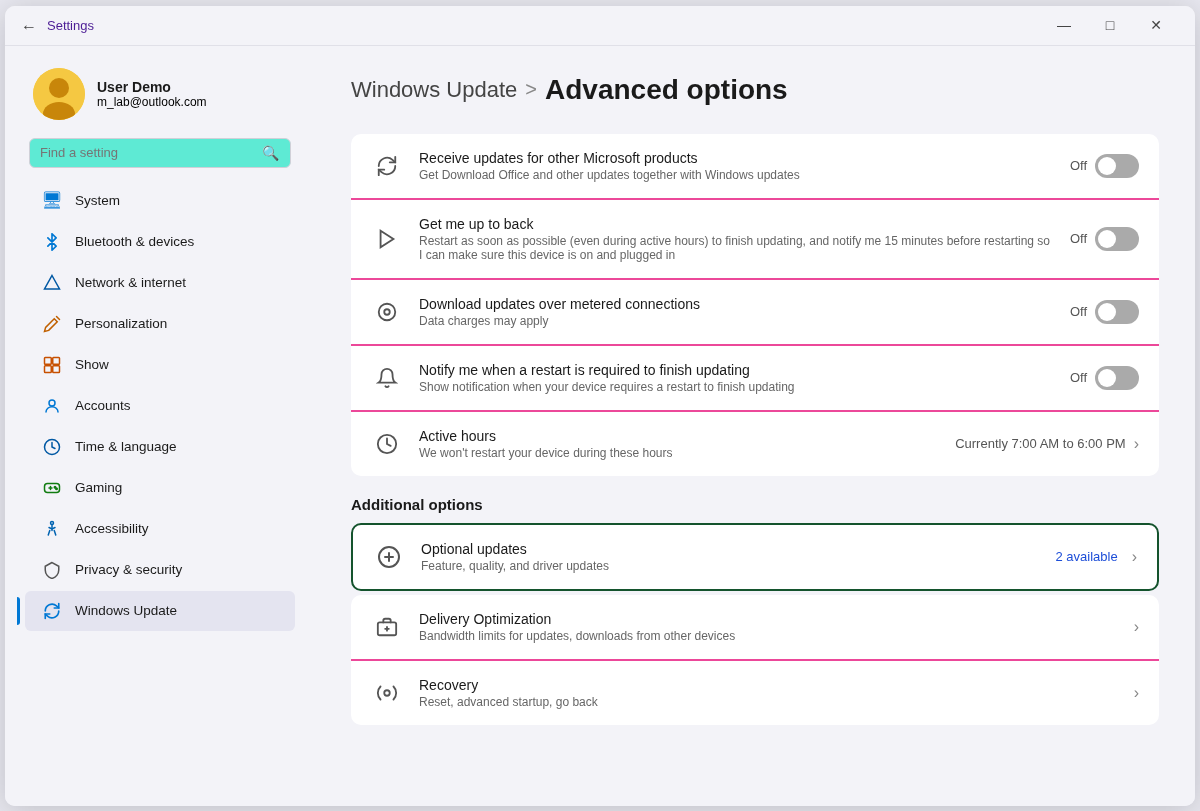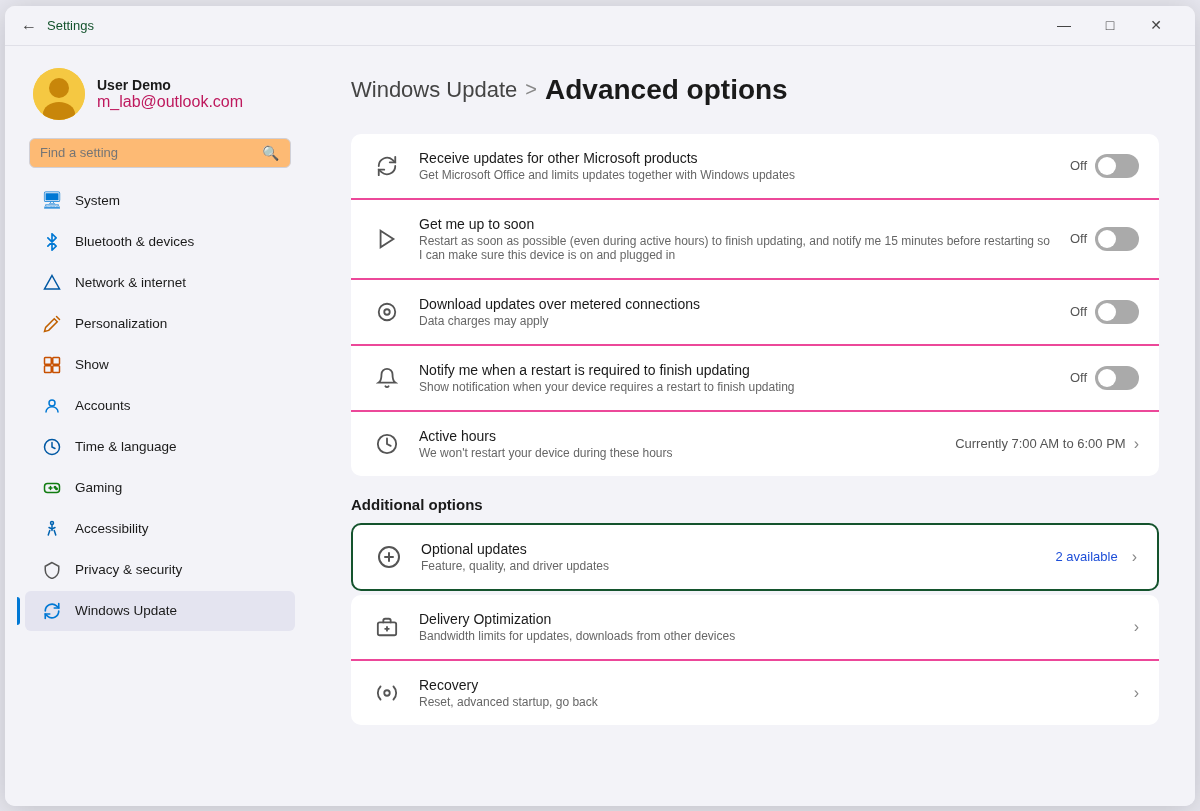"Settings" .titlebar-title { color: #14532d -> #4c1d95 }
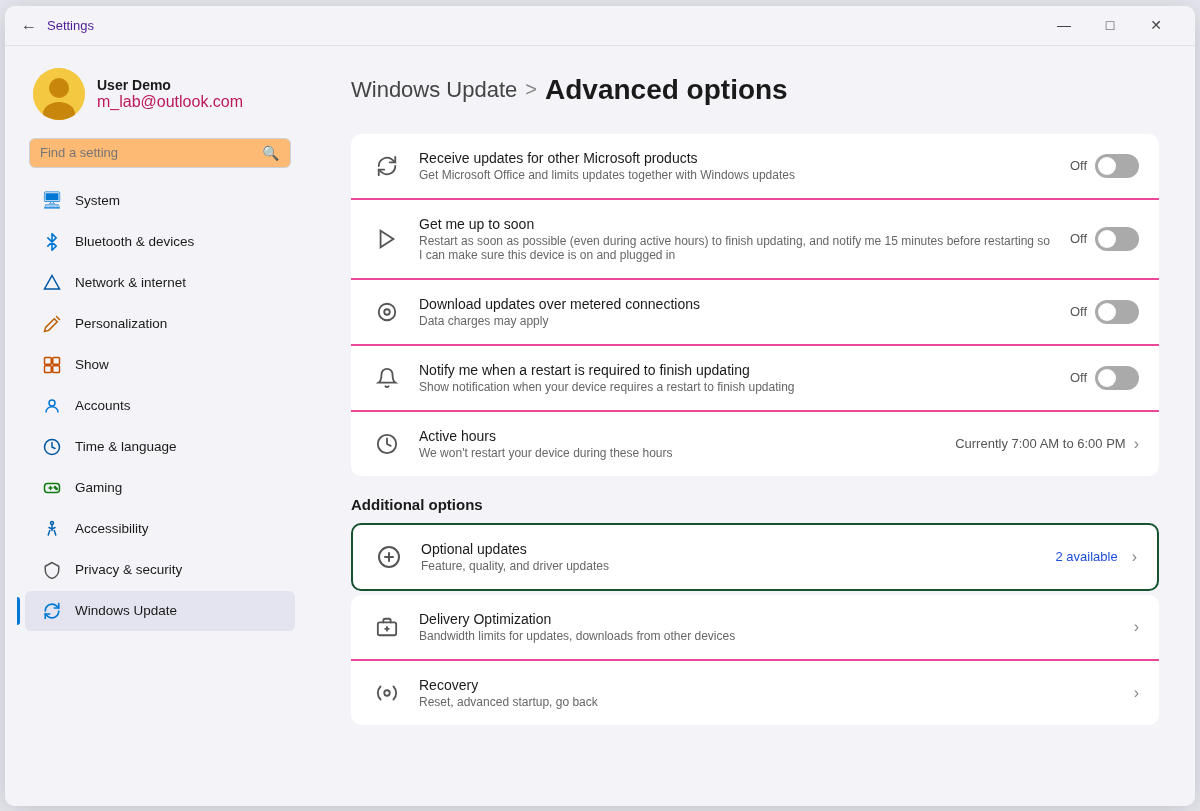"m_lab@outlook.com" .user-email { color: #be185d -> #000000; font-size: 16px -> 12px }
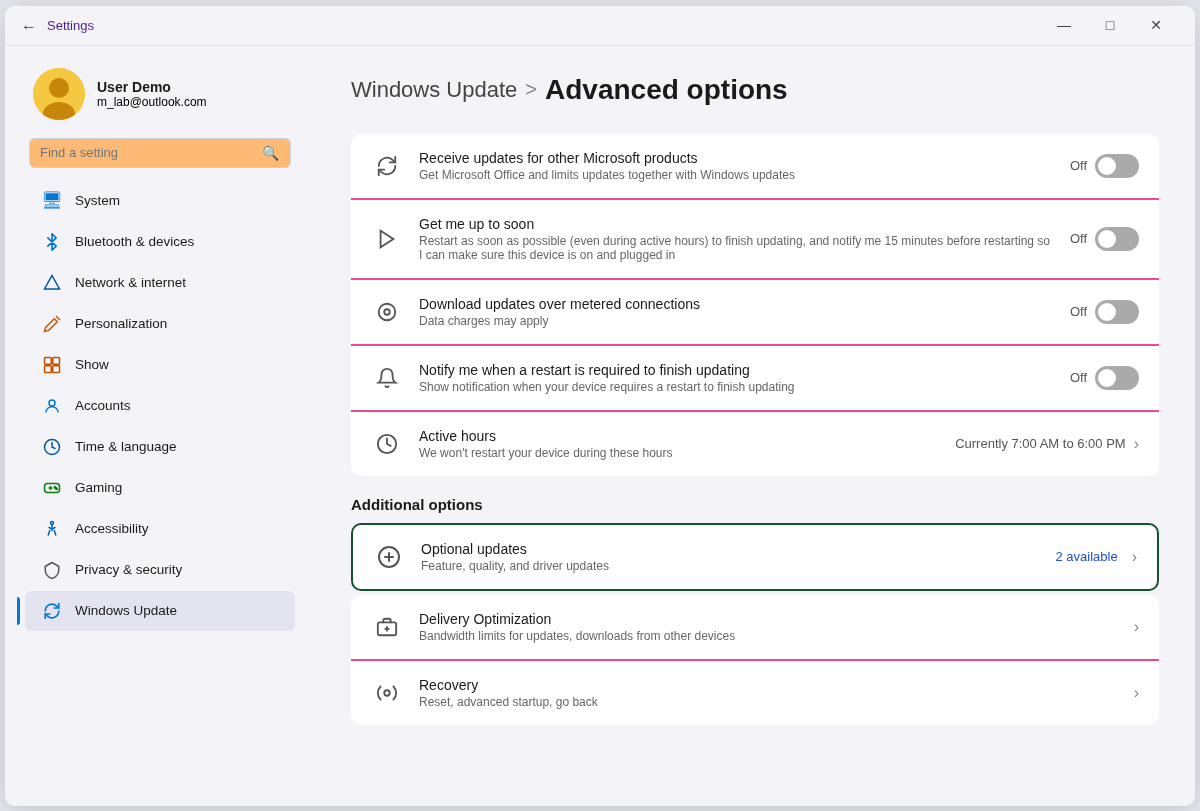"Find a setting" .search-box { background: #fdba74 -> #5eead4 }
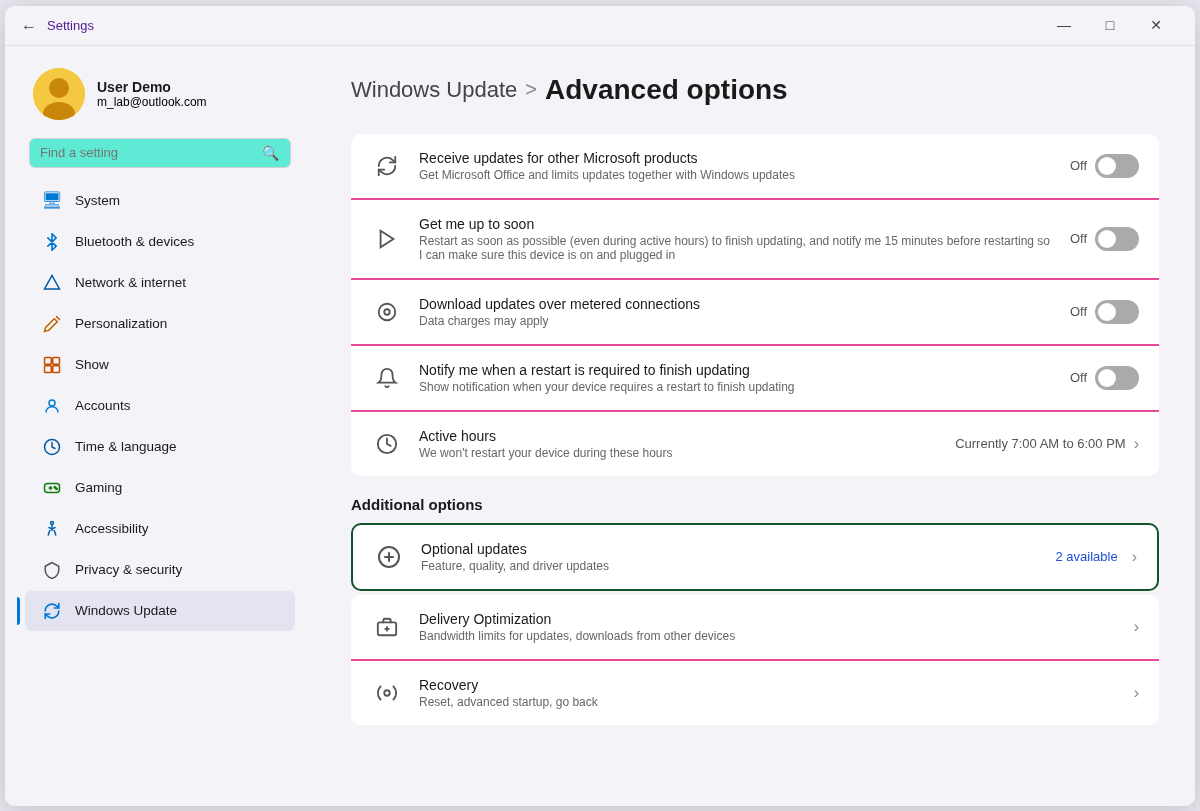"Get Microsoft Office and limits" div.row-desc { text: Microsoft Office and limits -> Download Office and other }
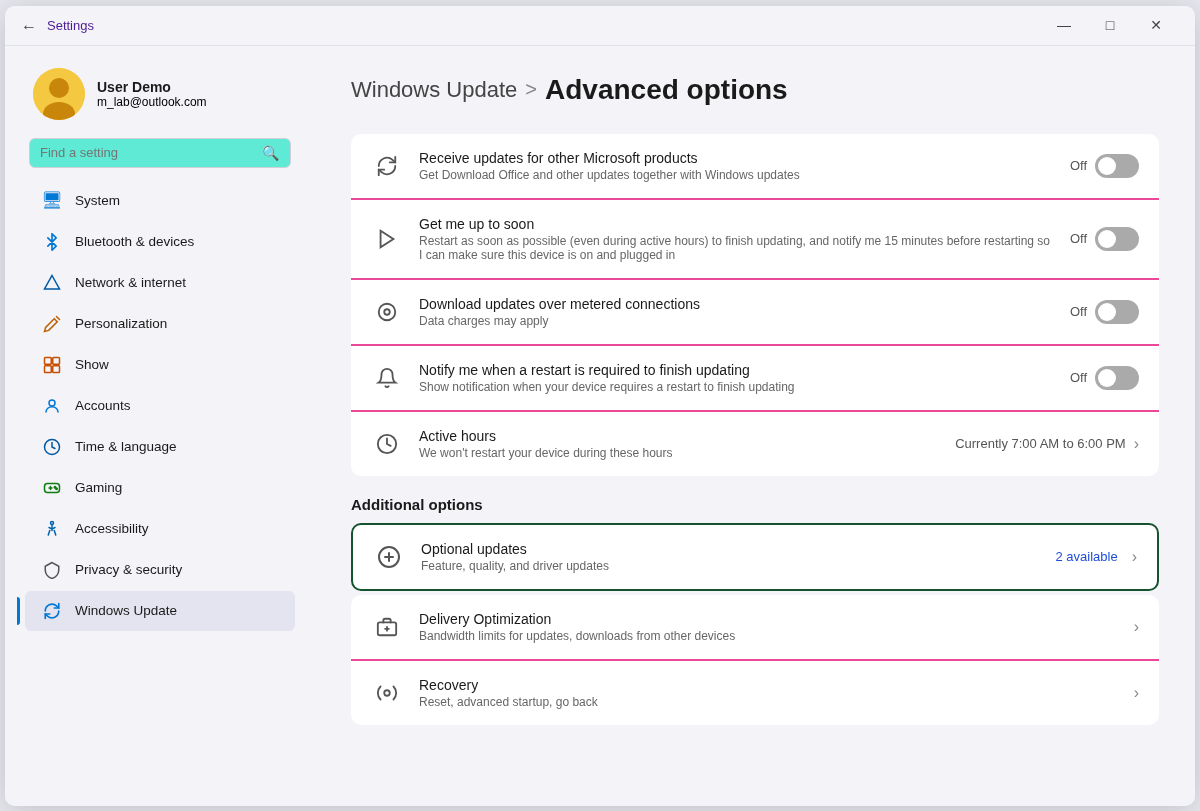"Get me up to soon" div.row-title { text: soon -> back }
